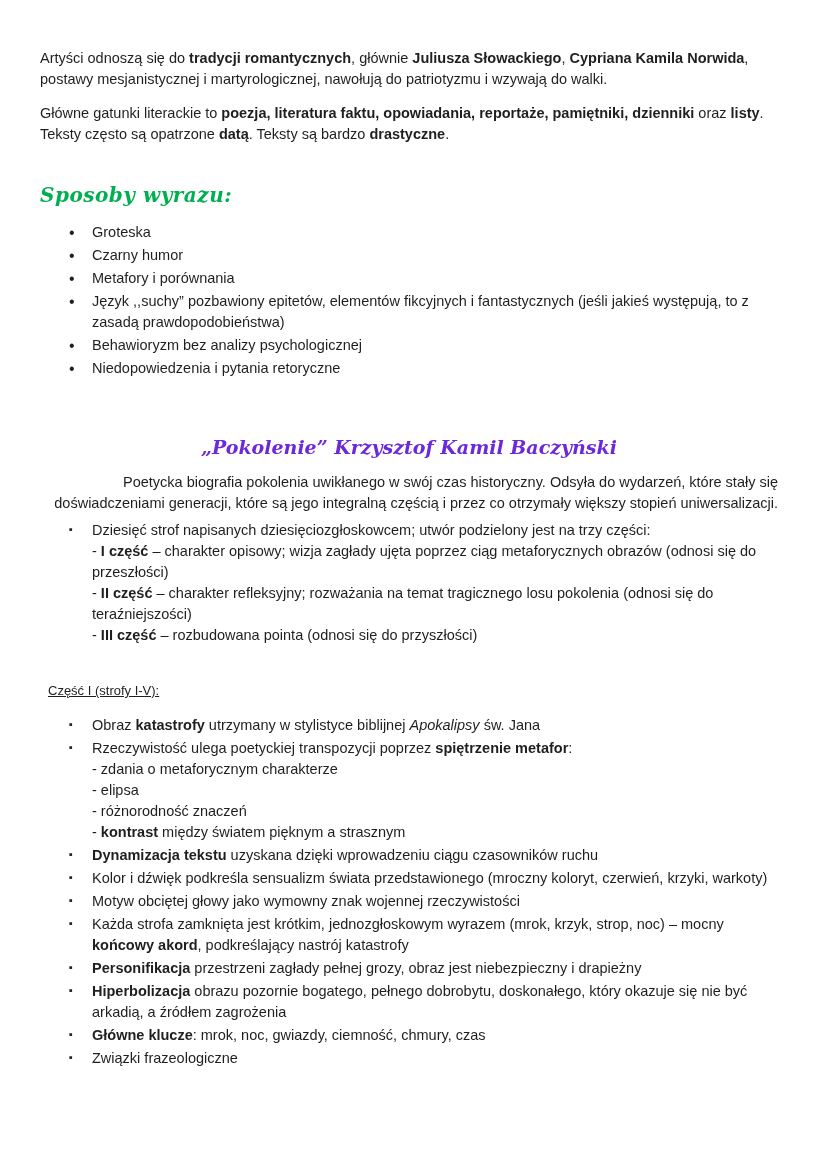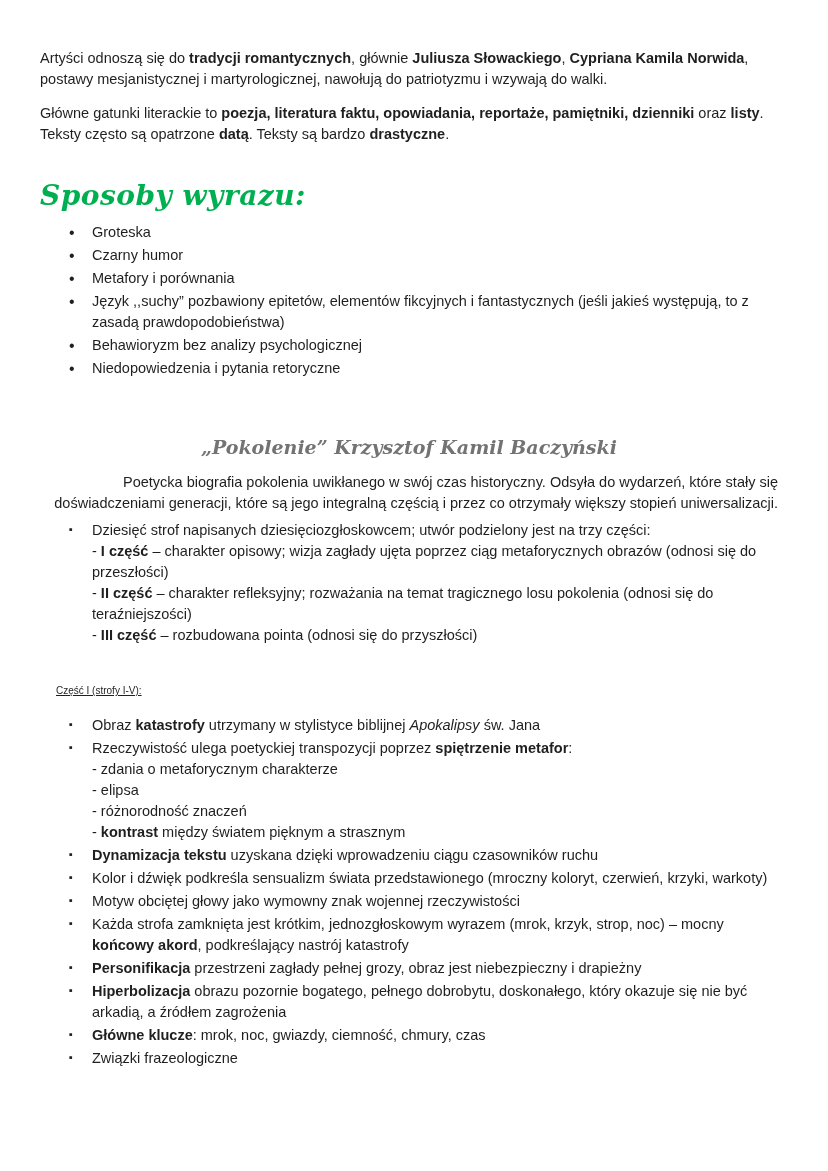"Sposoby wyrazu:" .script-heading { font-size: 28px -> 20px }
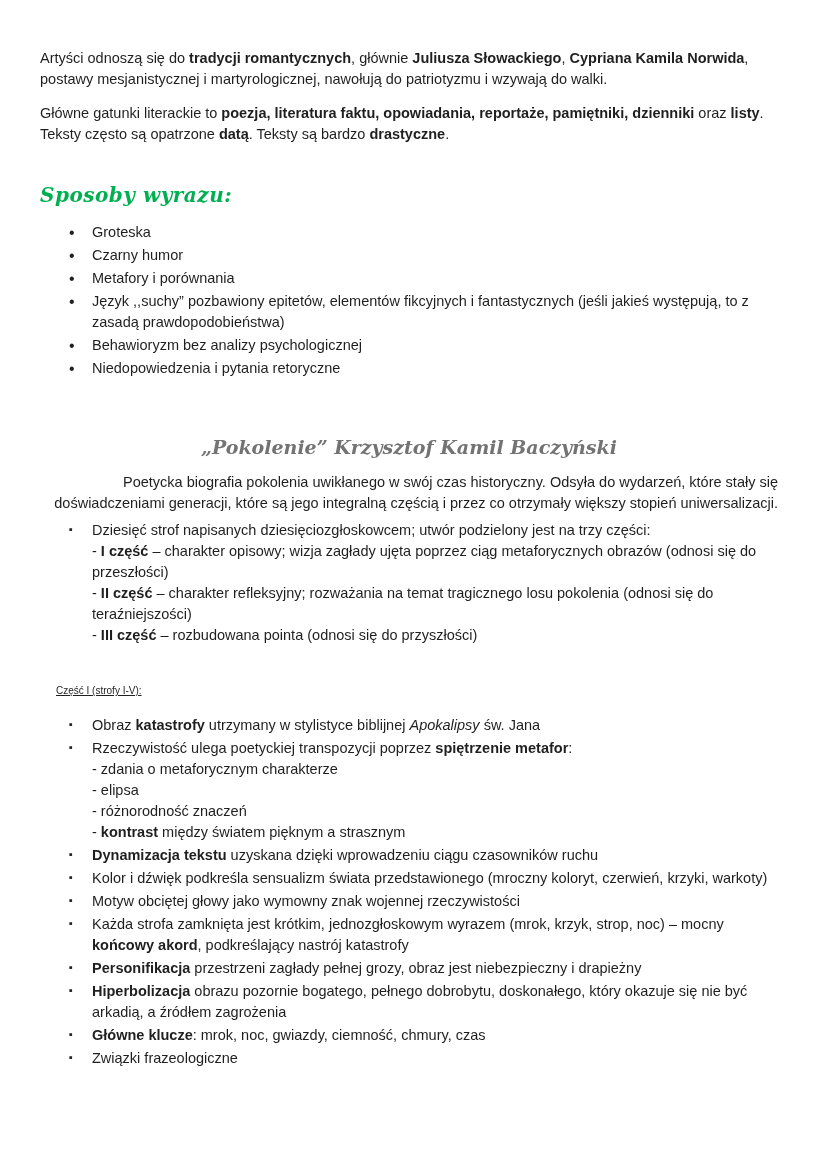"„Pokolenie” Krzysztof Kamil Baczyński" .poem-title { color: #737373 -> #6d28d9 }
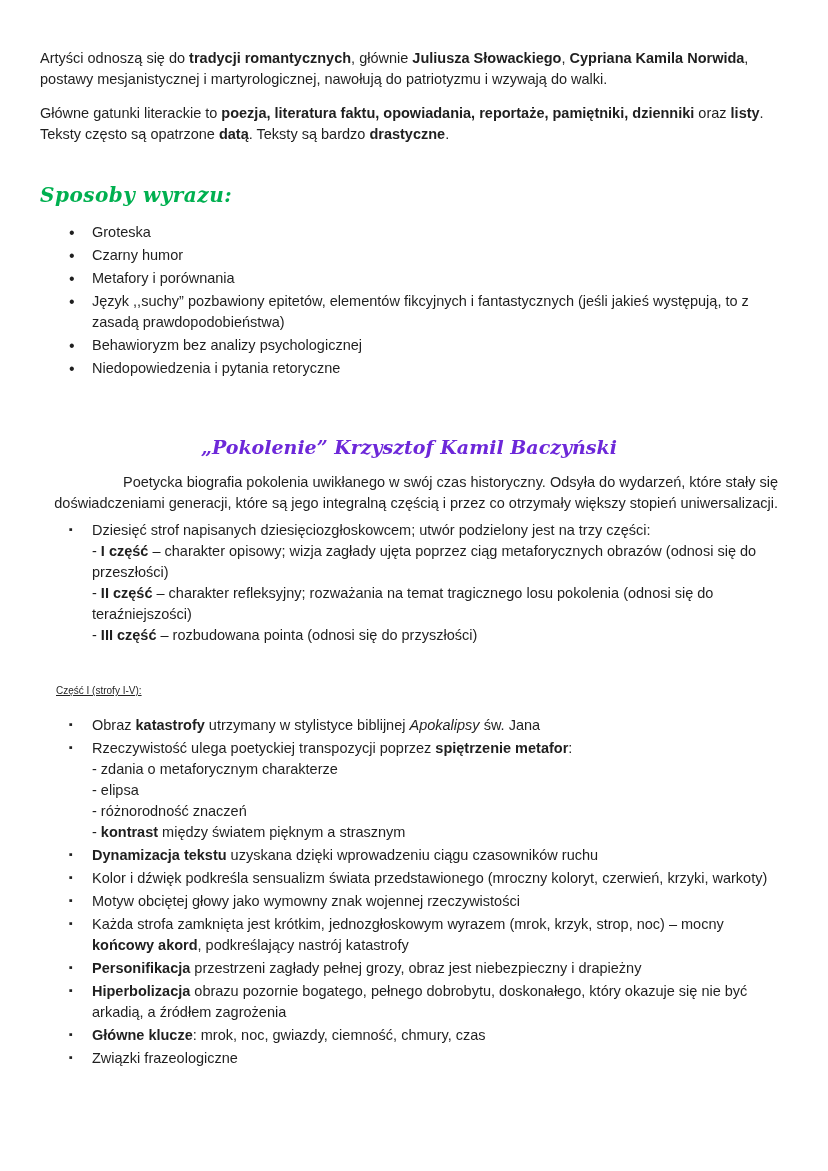"Część I (strofy I-V):" .underline-heading { font-size: 10px -> 13px; margin: 34px 0 14px 16px -> 34px 0 14px 8px }
